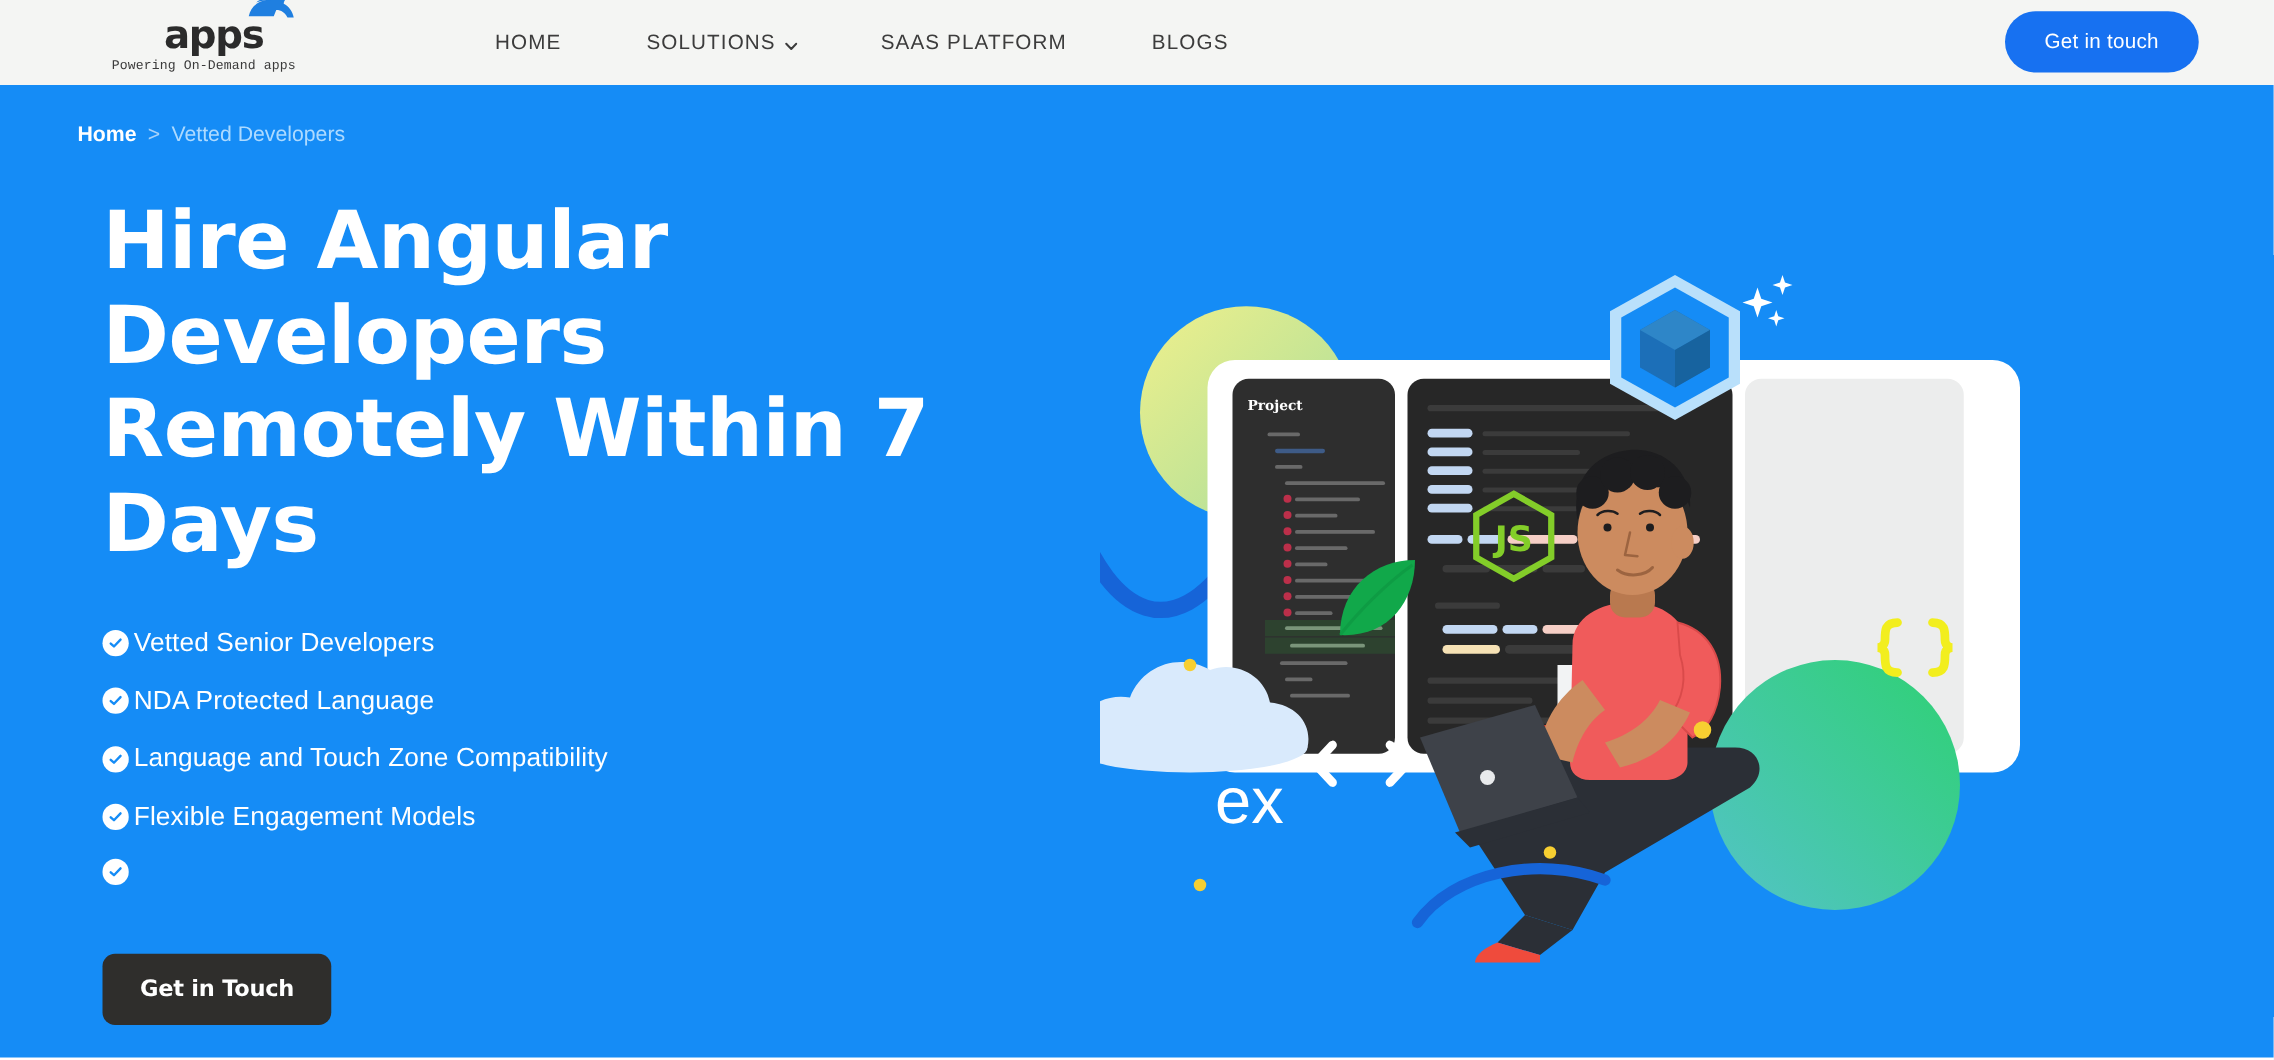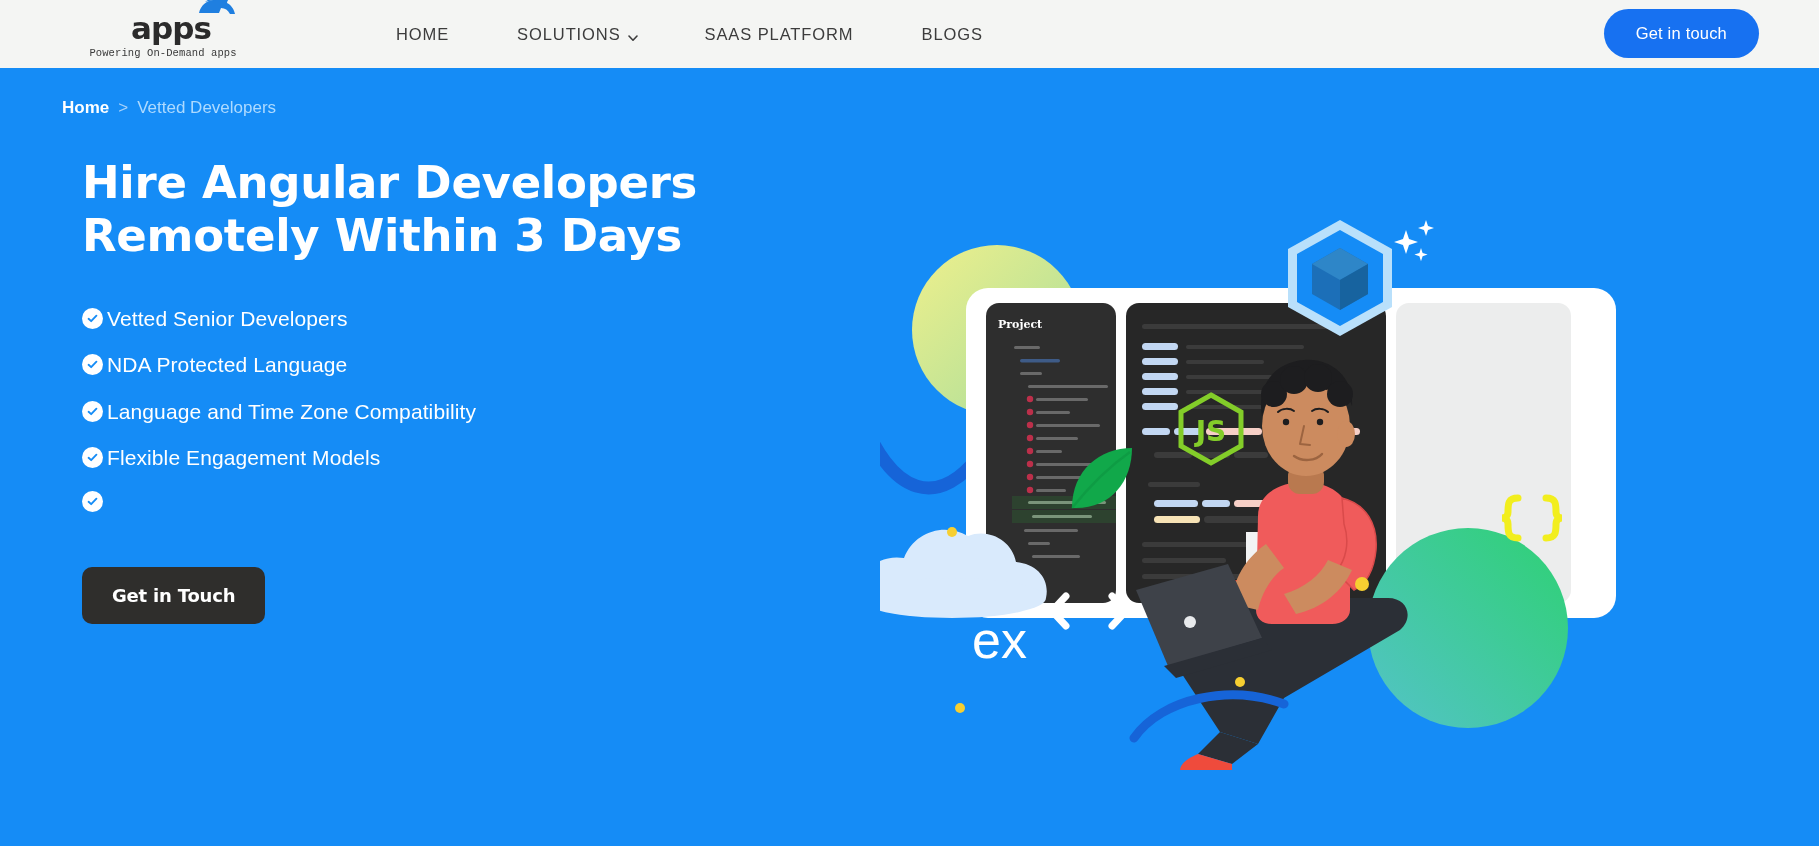"Hire Angular Developers" .hero-title { font-size: 45px -> 64px }
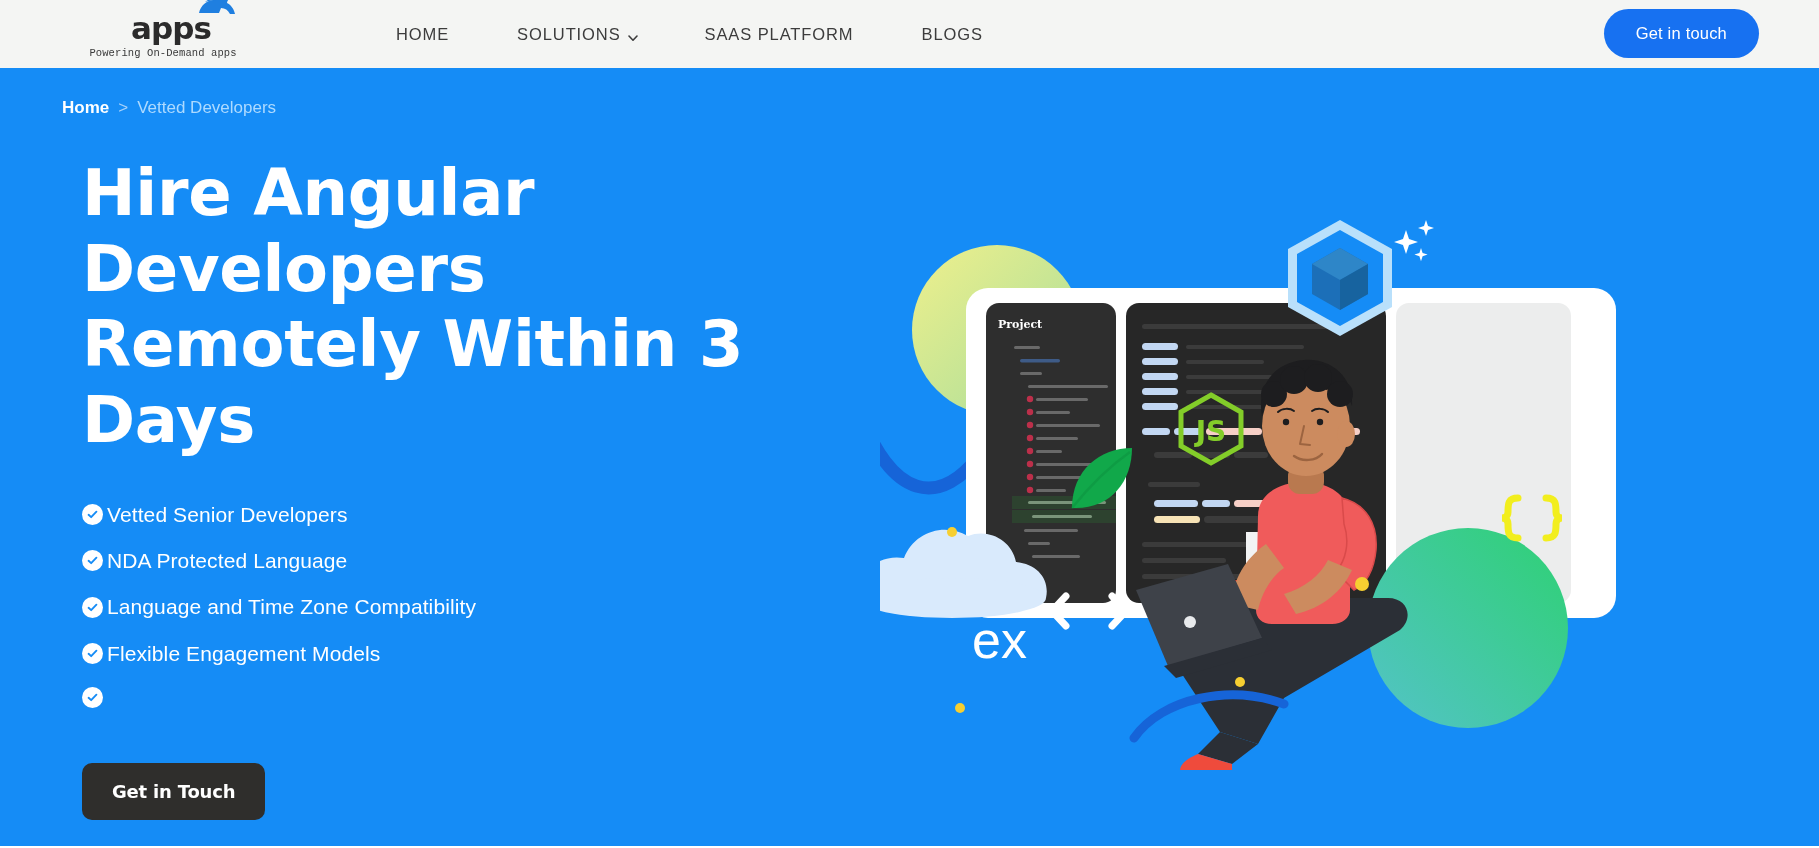"Remotely Within 3 Days" span { text: 3 -> 7 }
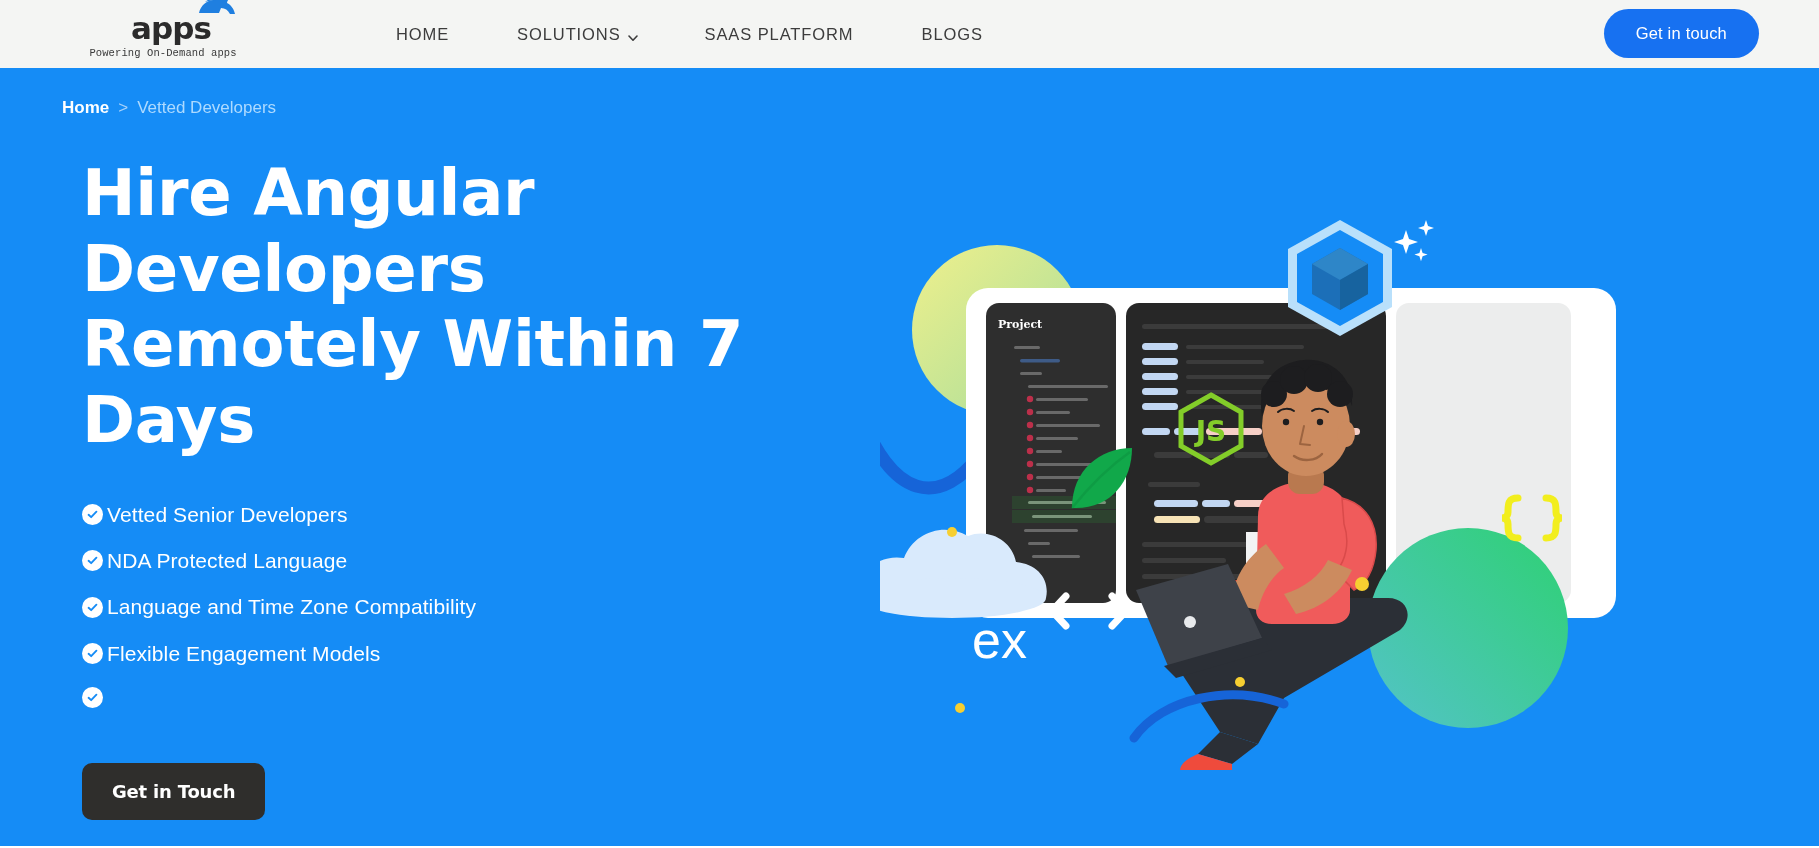"Language and Time Zone Compatibility" span.bullet-text { text: Time -> Touch }
